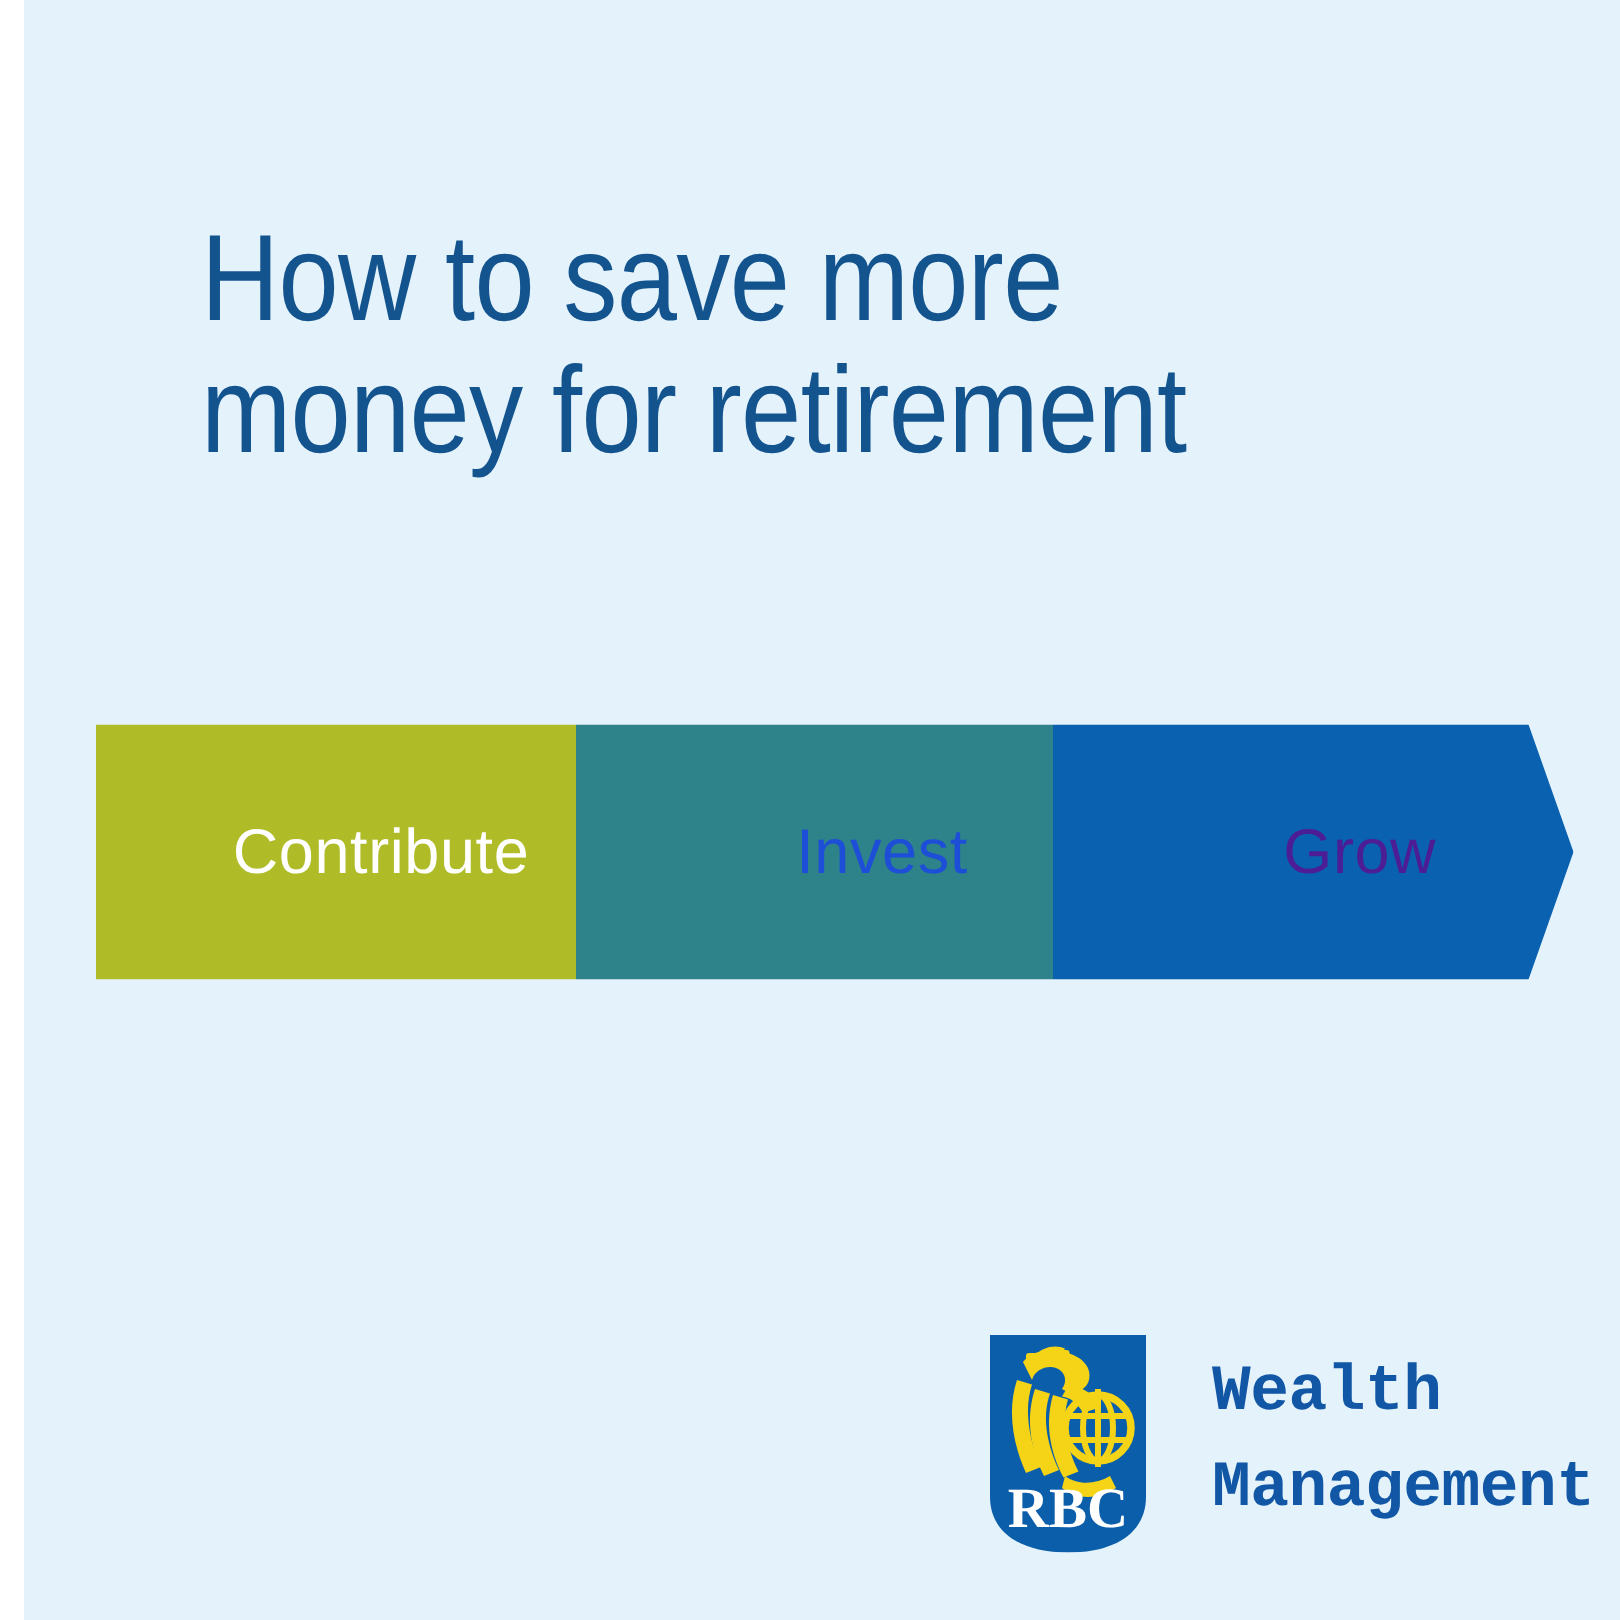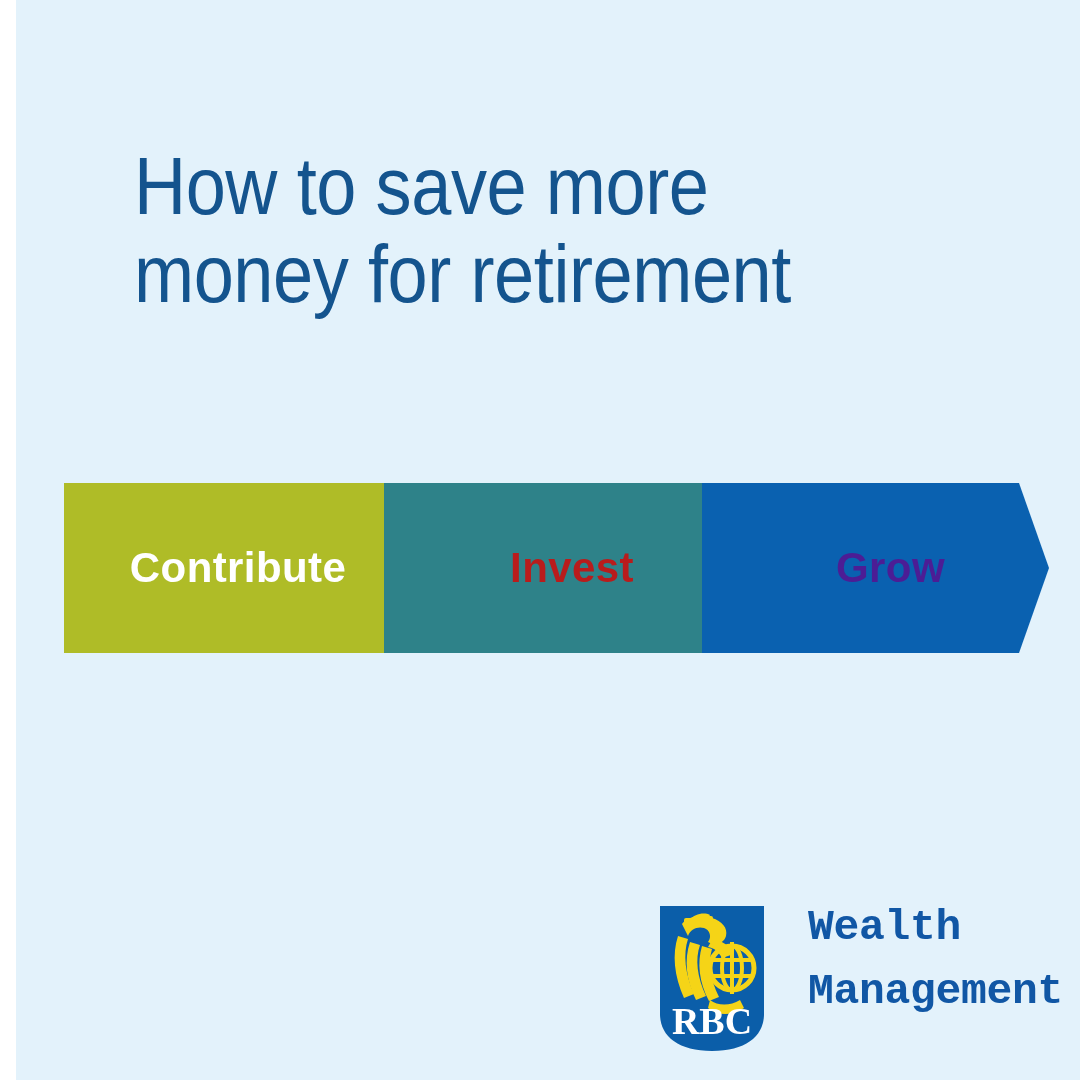"Contribute" .seg-label { font-weight: bold -> normal; padding-left: none -> 16px }
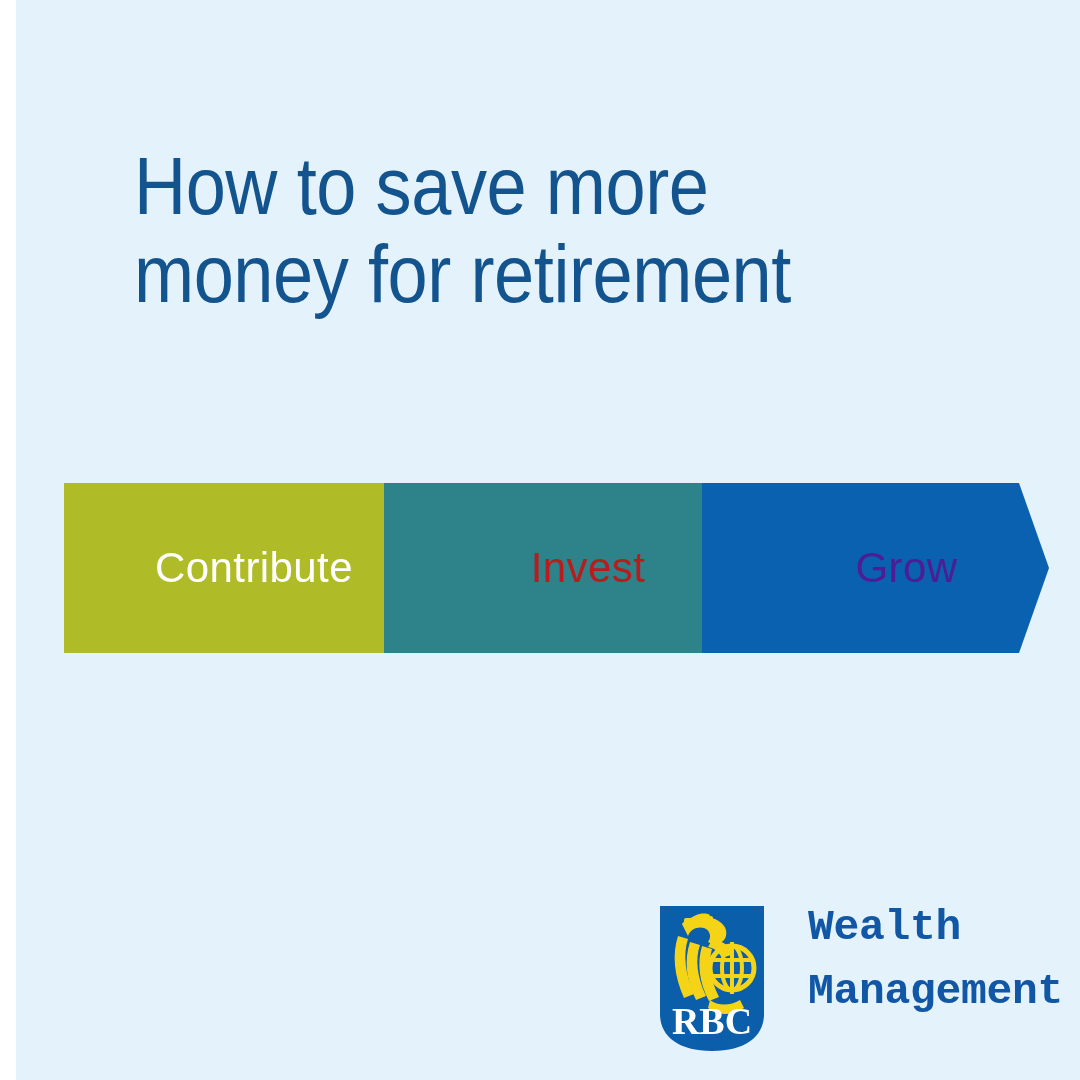"Invest" div.seg-label { color: #b91c1c -> #1d4ed8 }
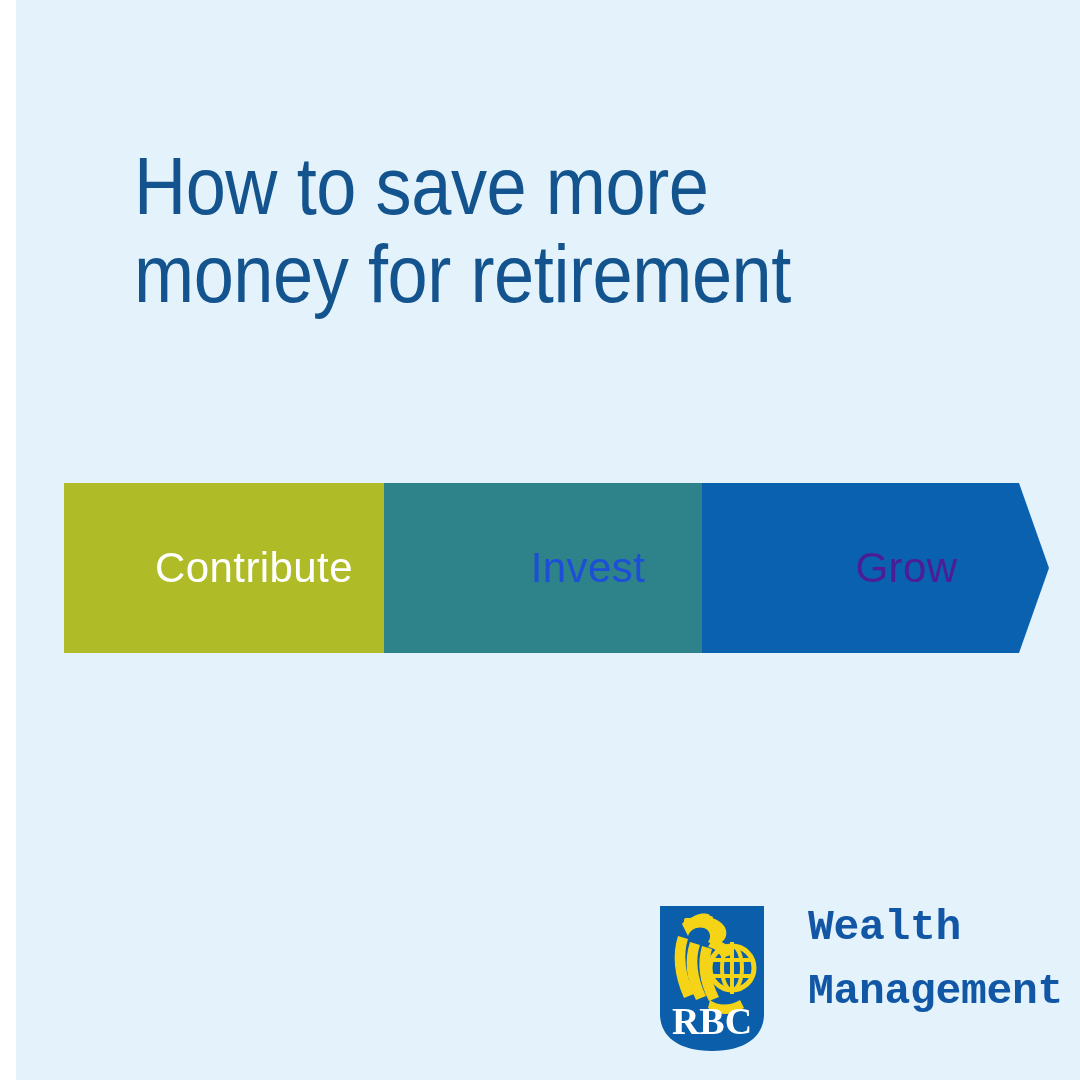"RBC" .shield { top: 16px -> 0 }
